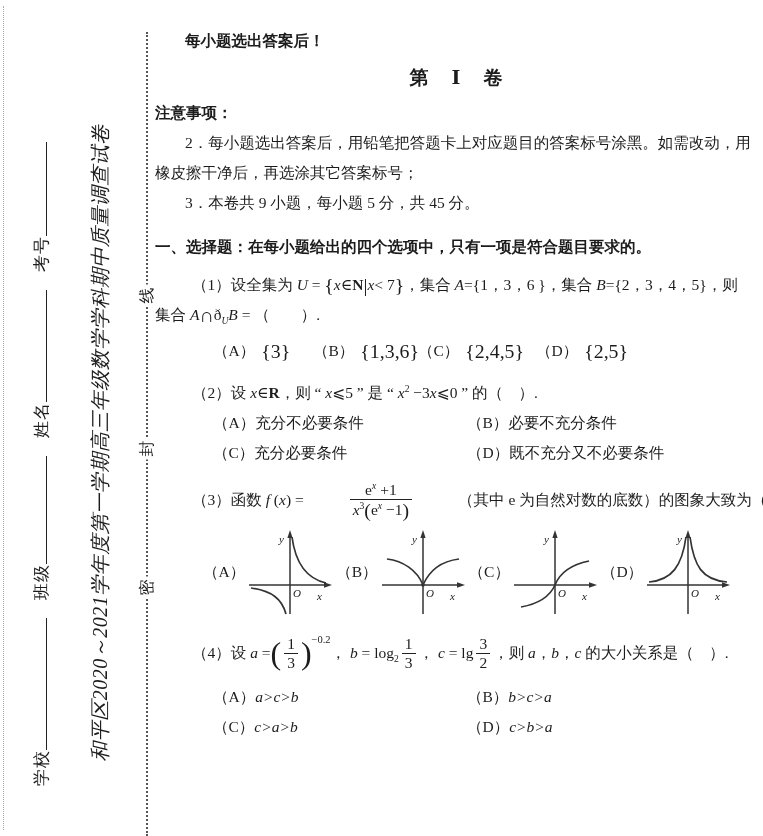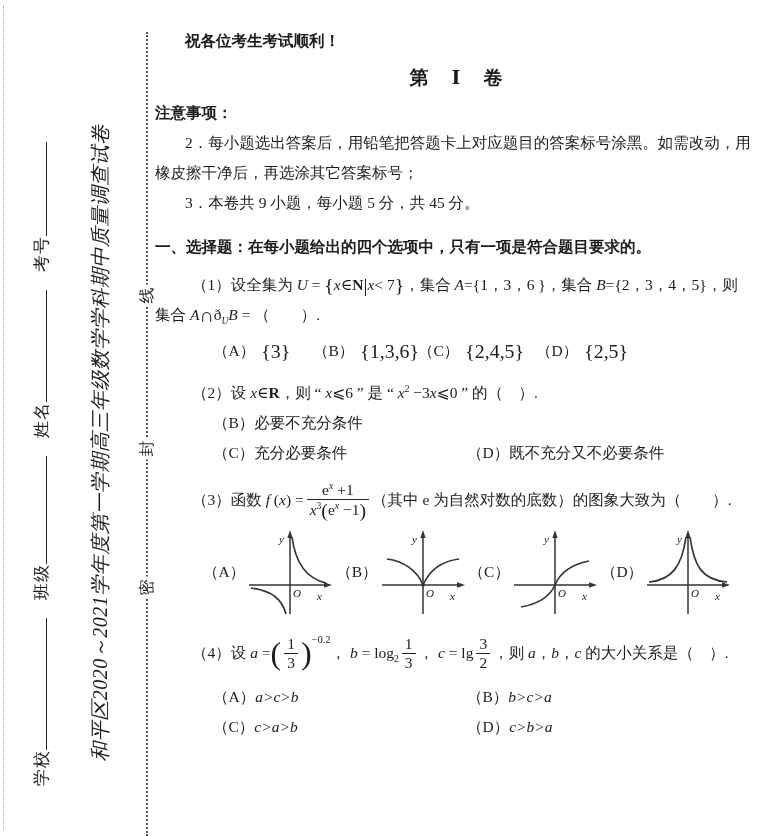"祝各位考生考试顺利！" div.line { text: 祝各位考生考试顺利 -> 每小题选出答案后 }
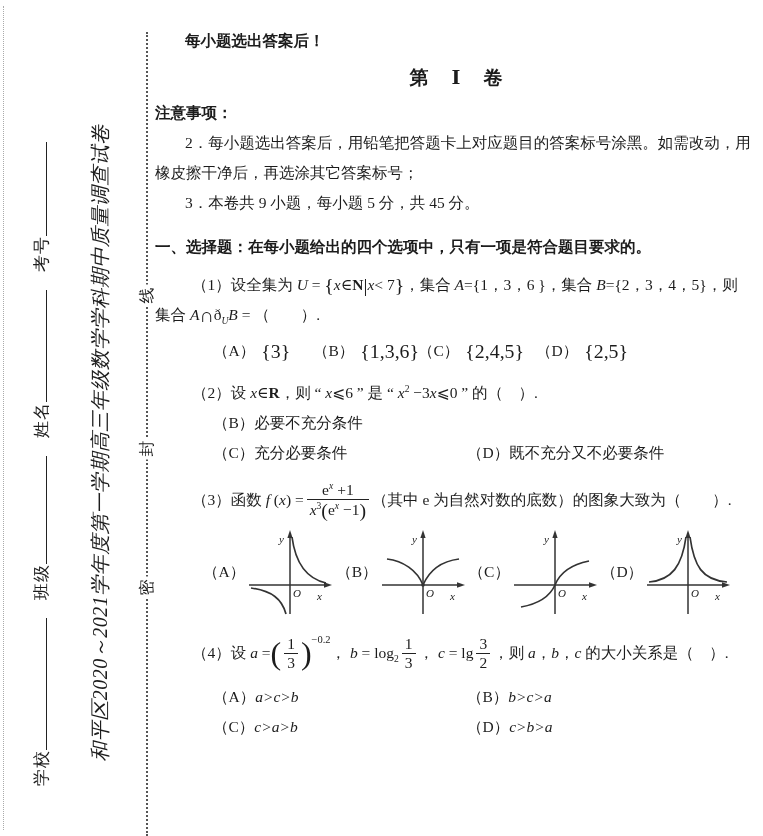"⩽6 ” 是 “" span.sg-n { text: 6 -> 5 }
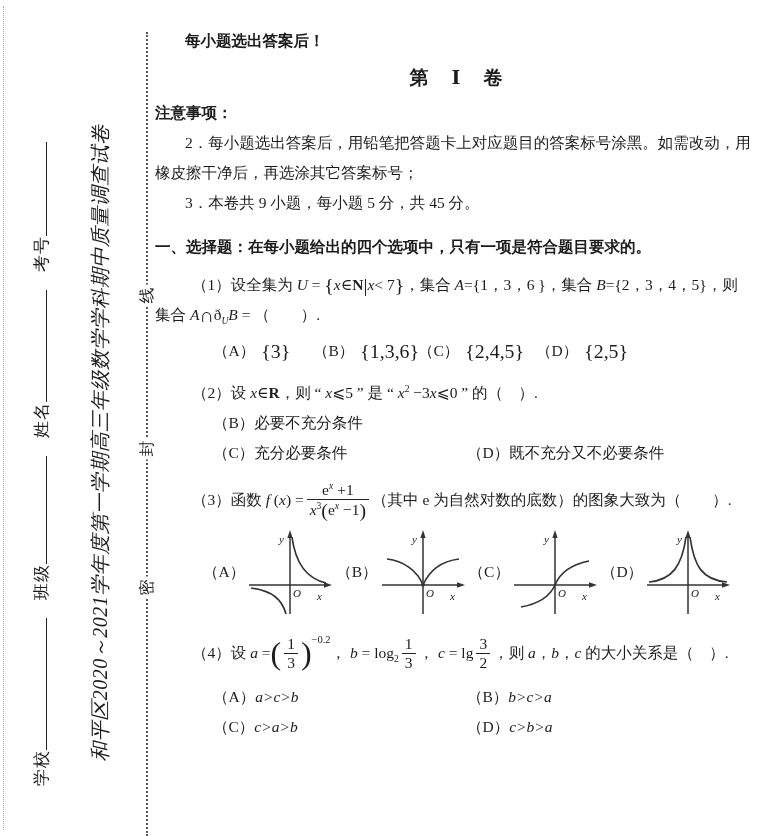"（A）充分不必要条件" span.col1 { html: none -> <span><span>（A）</span><span>充分不必要条件</span></span> }
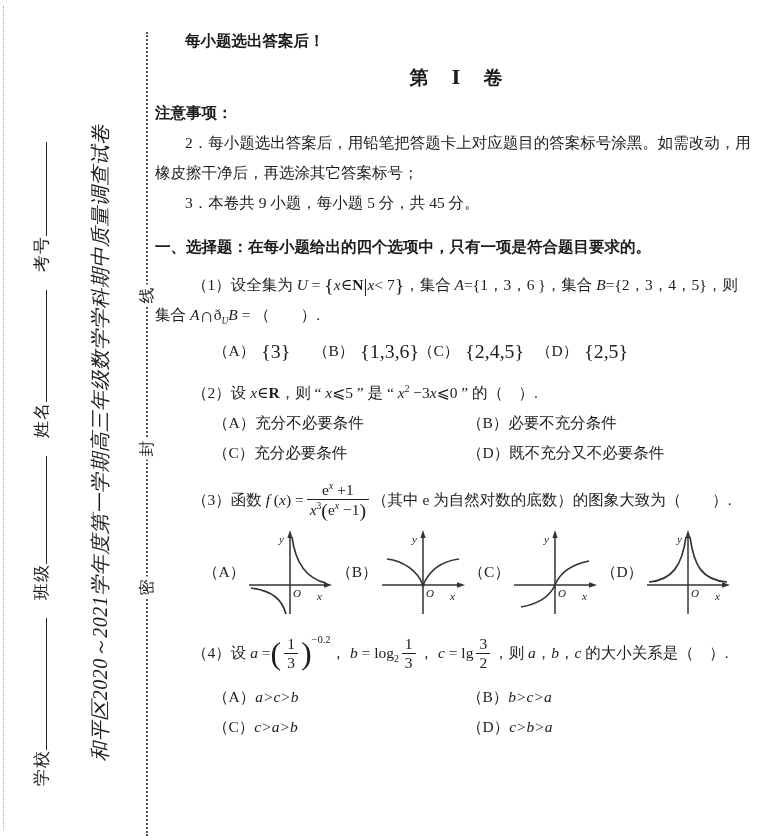"（3）函数 f (x) =" .q3line { gap: none -> 43px }
